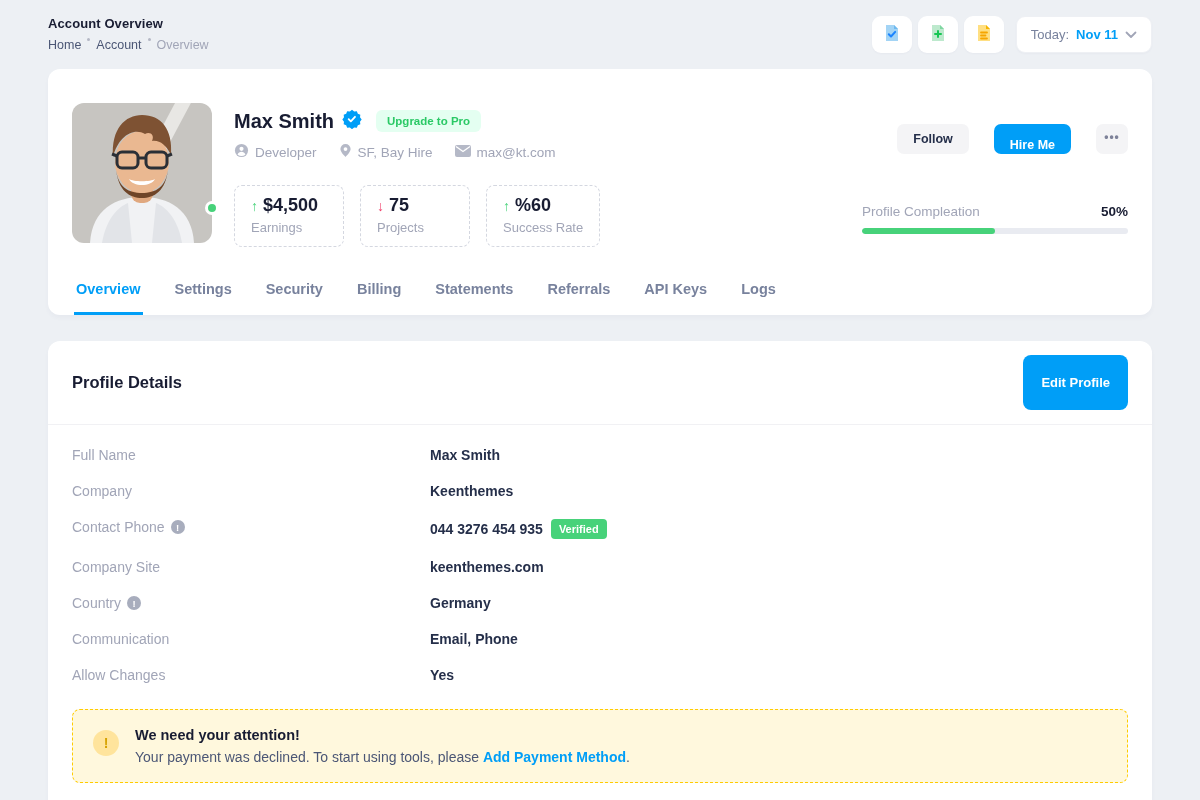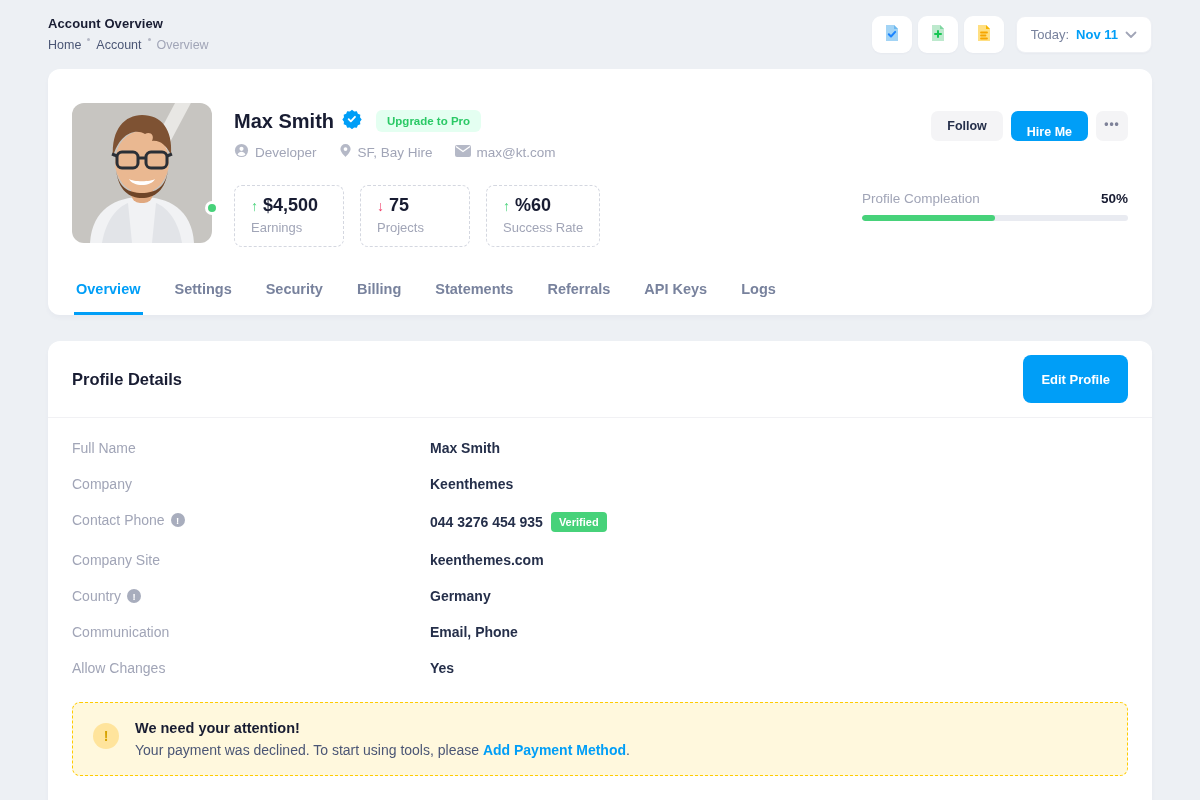"Follow" .btn-row { gap: 8px -> 25px; margin-top: none -> 13px }
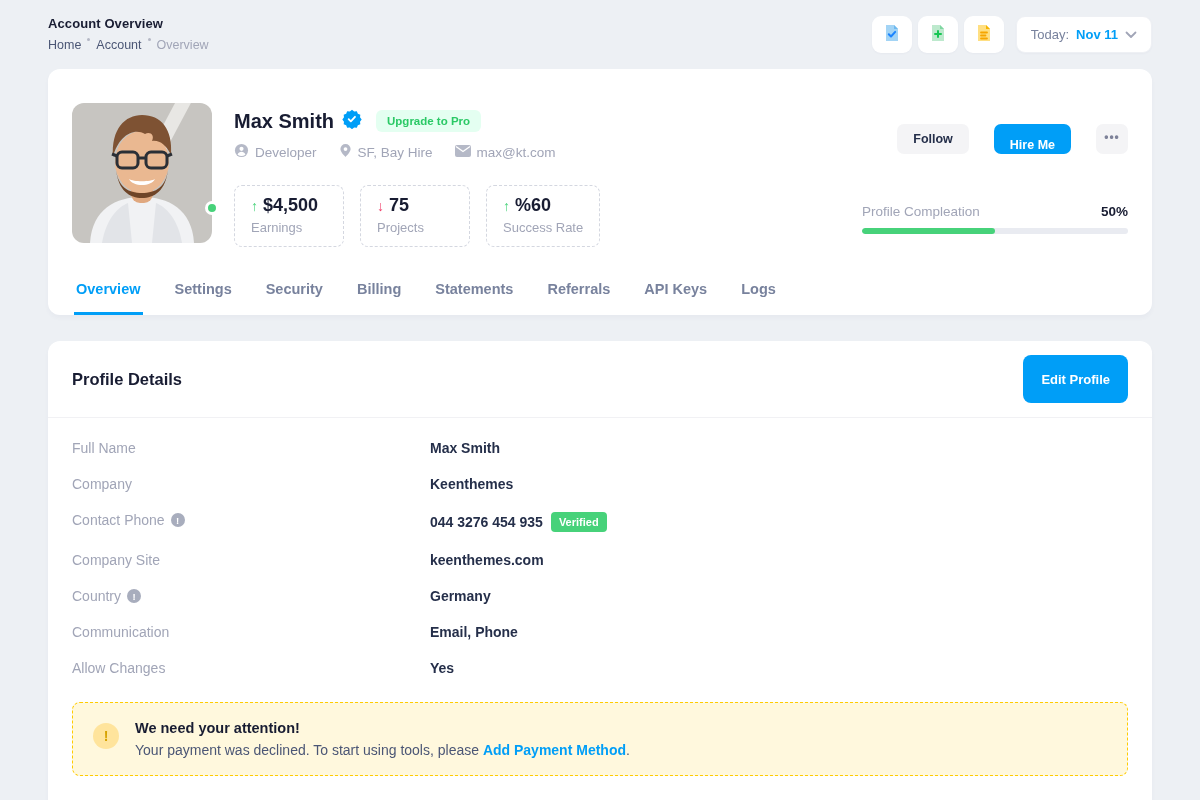"Edit Profile" .btn-edit { height: 48px -> 55px }
